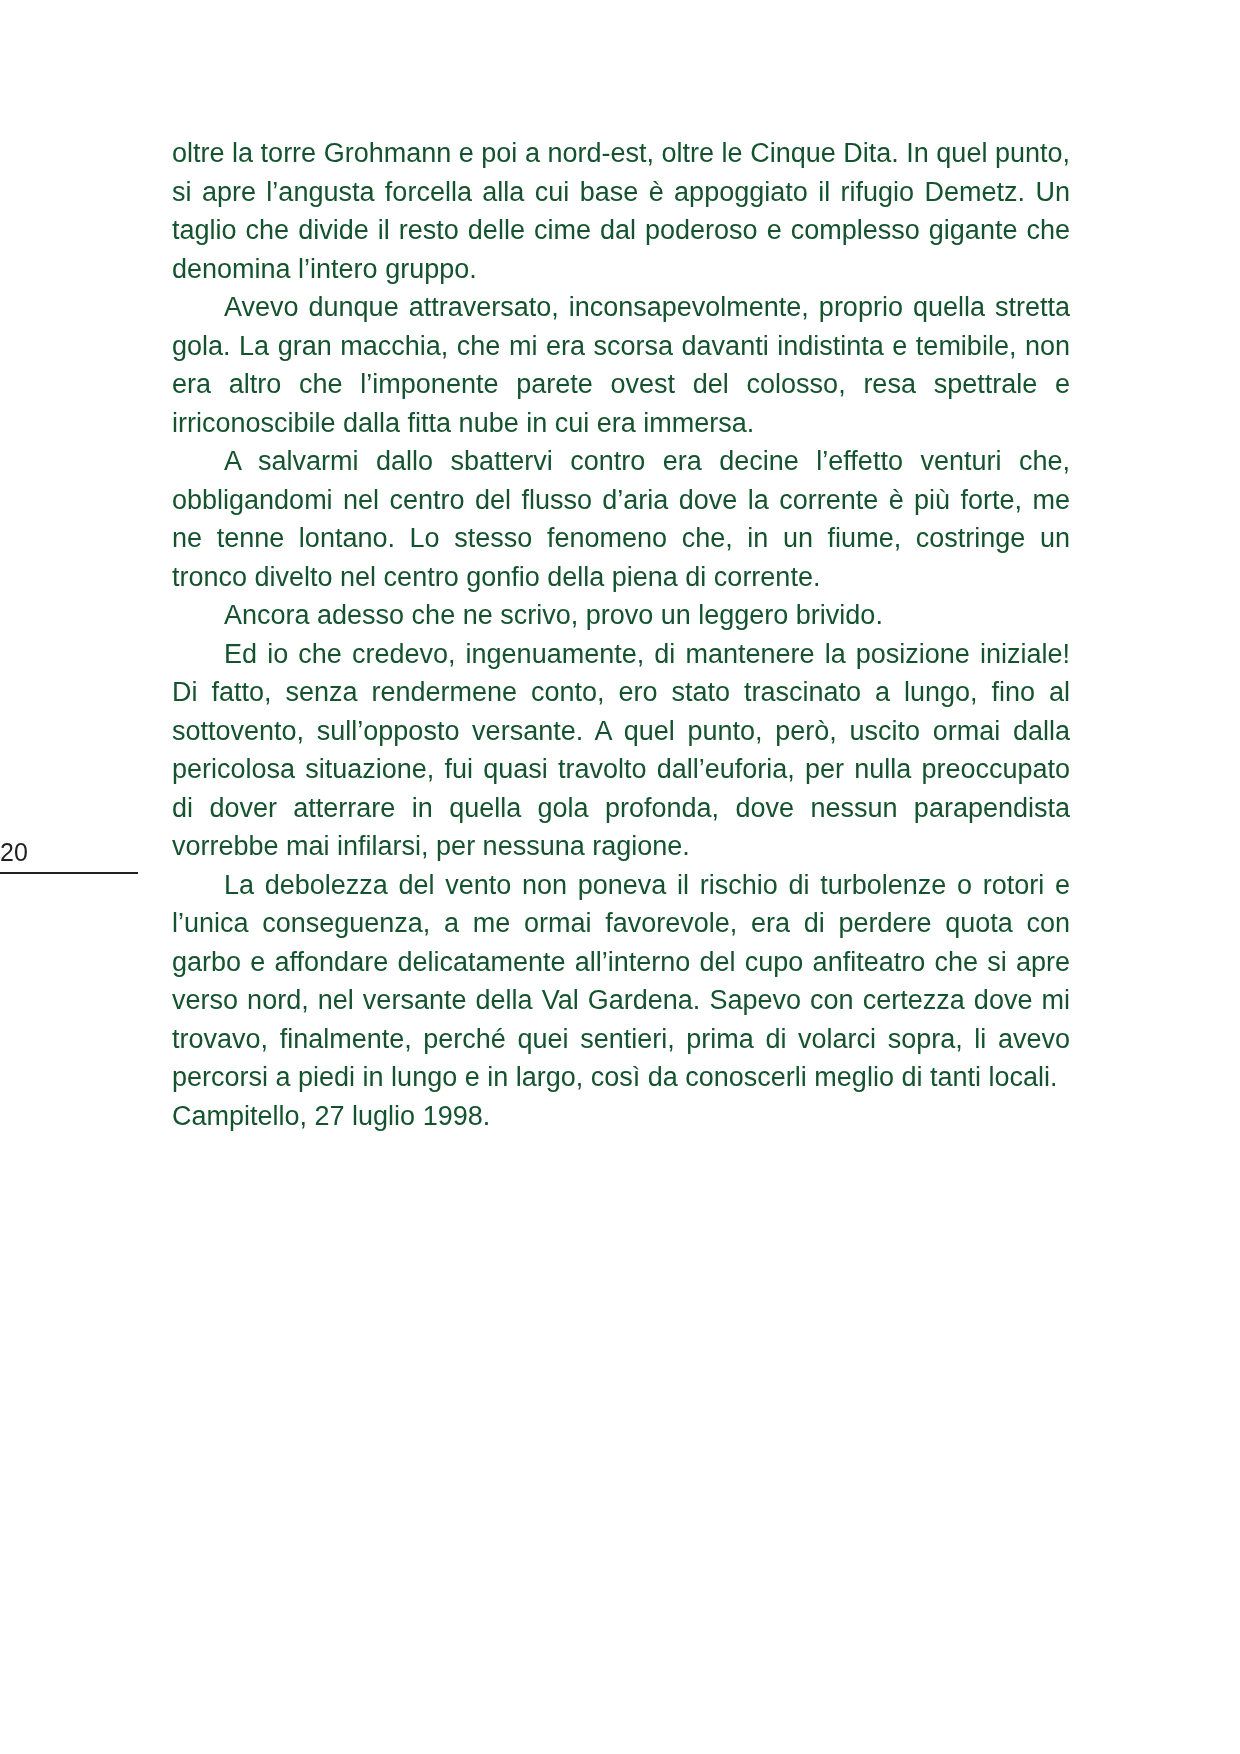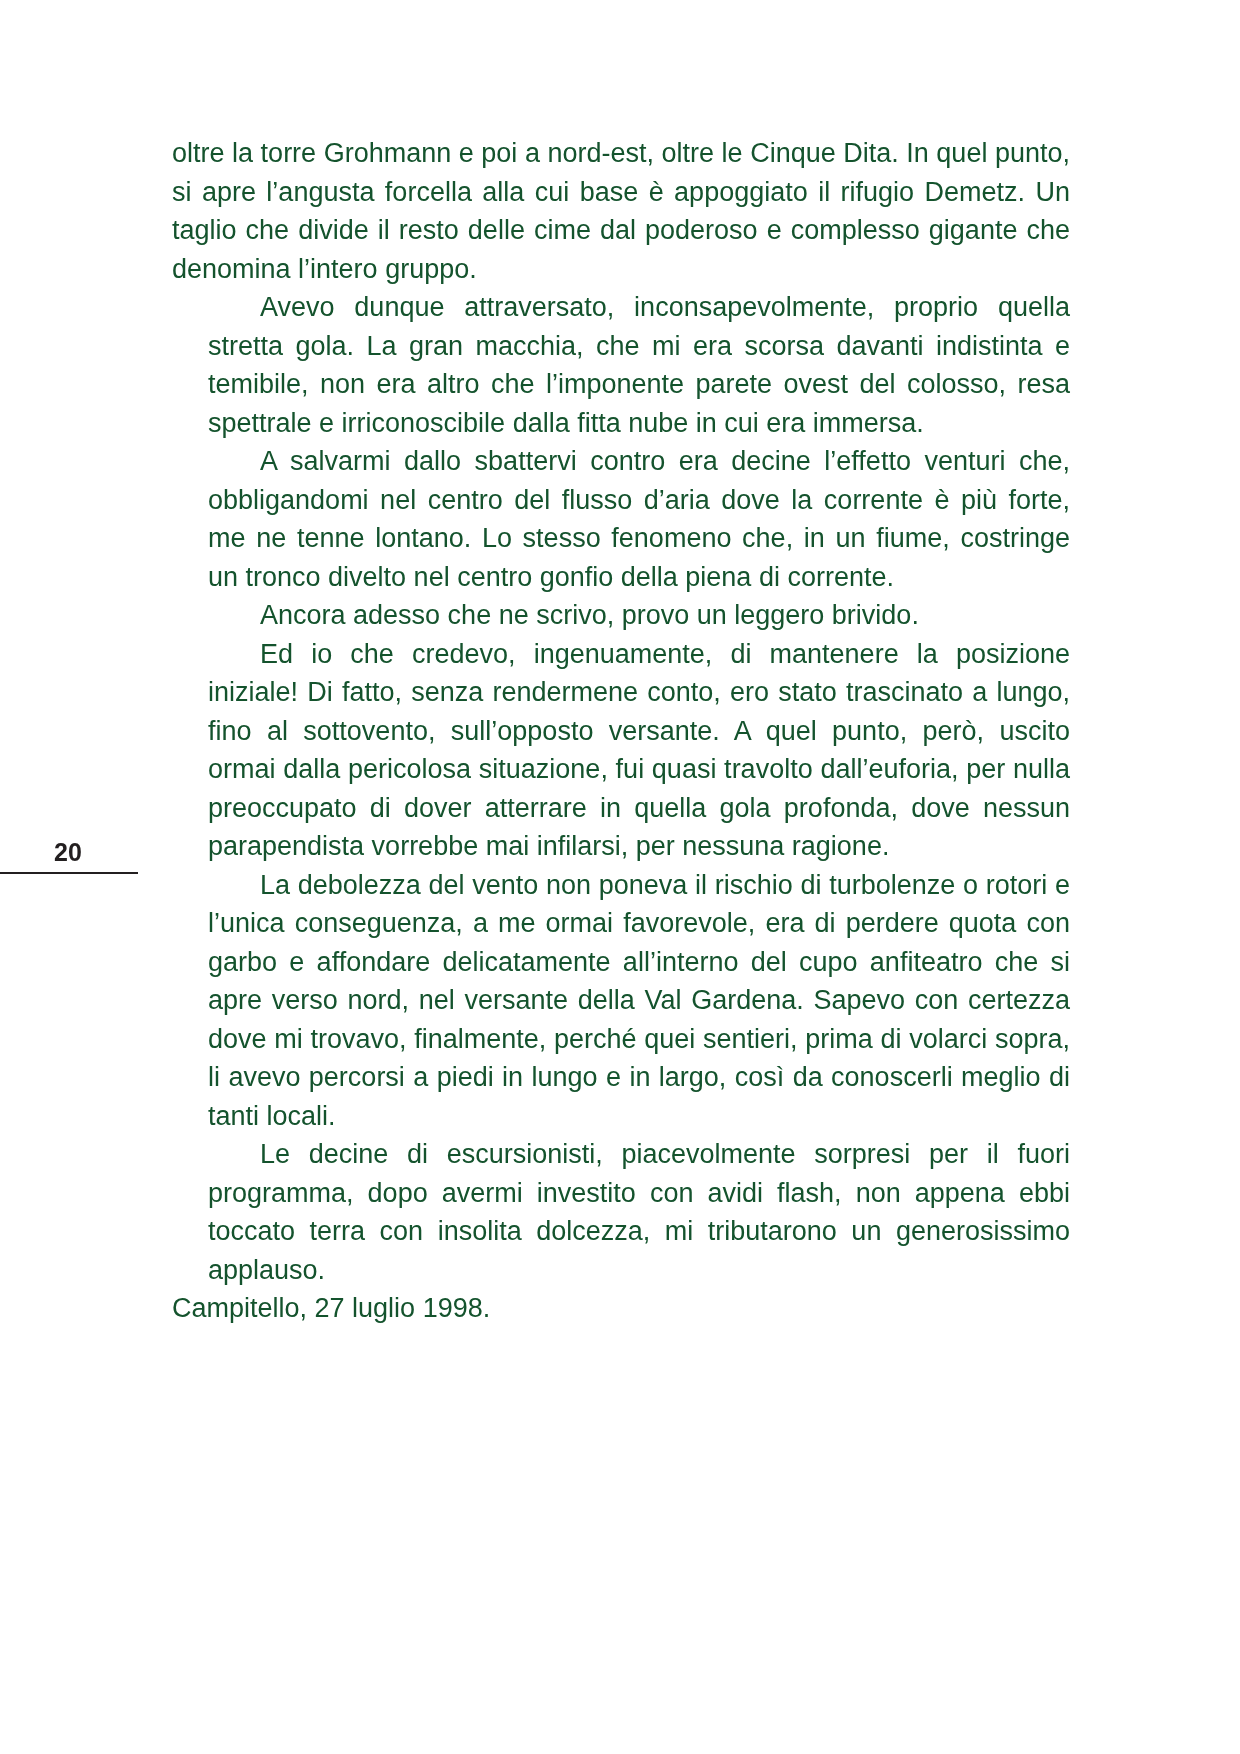"Avevo dunque attraversato," .para.indent { margin-left: 36px -> none }
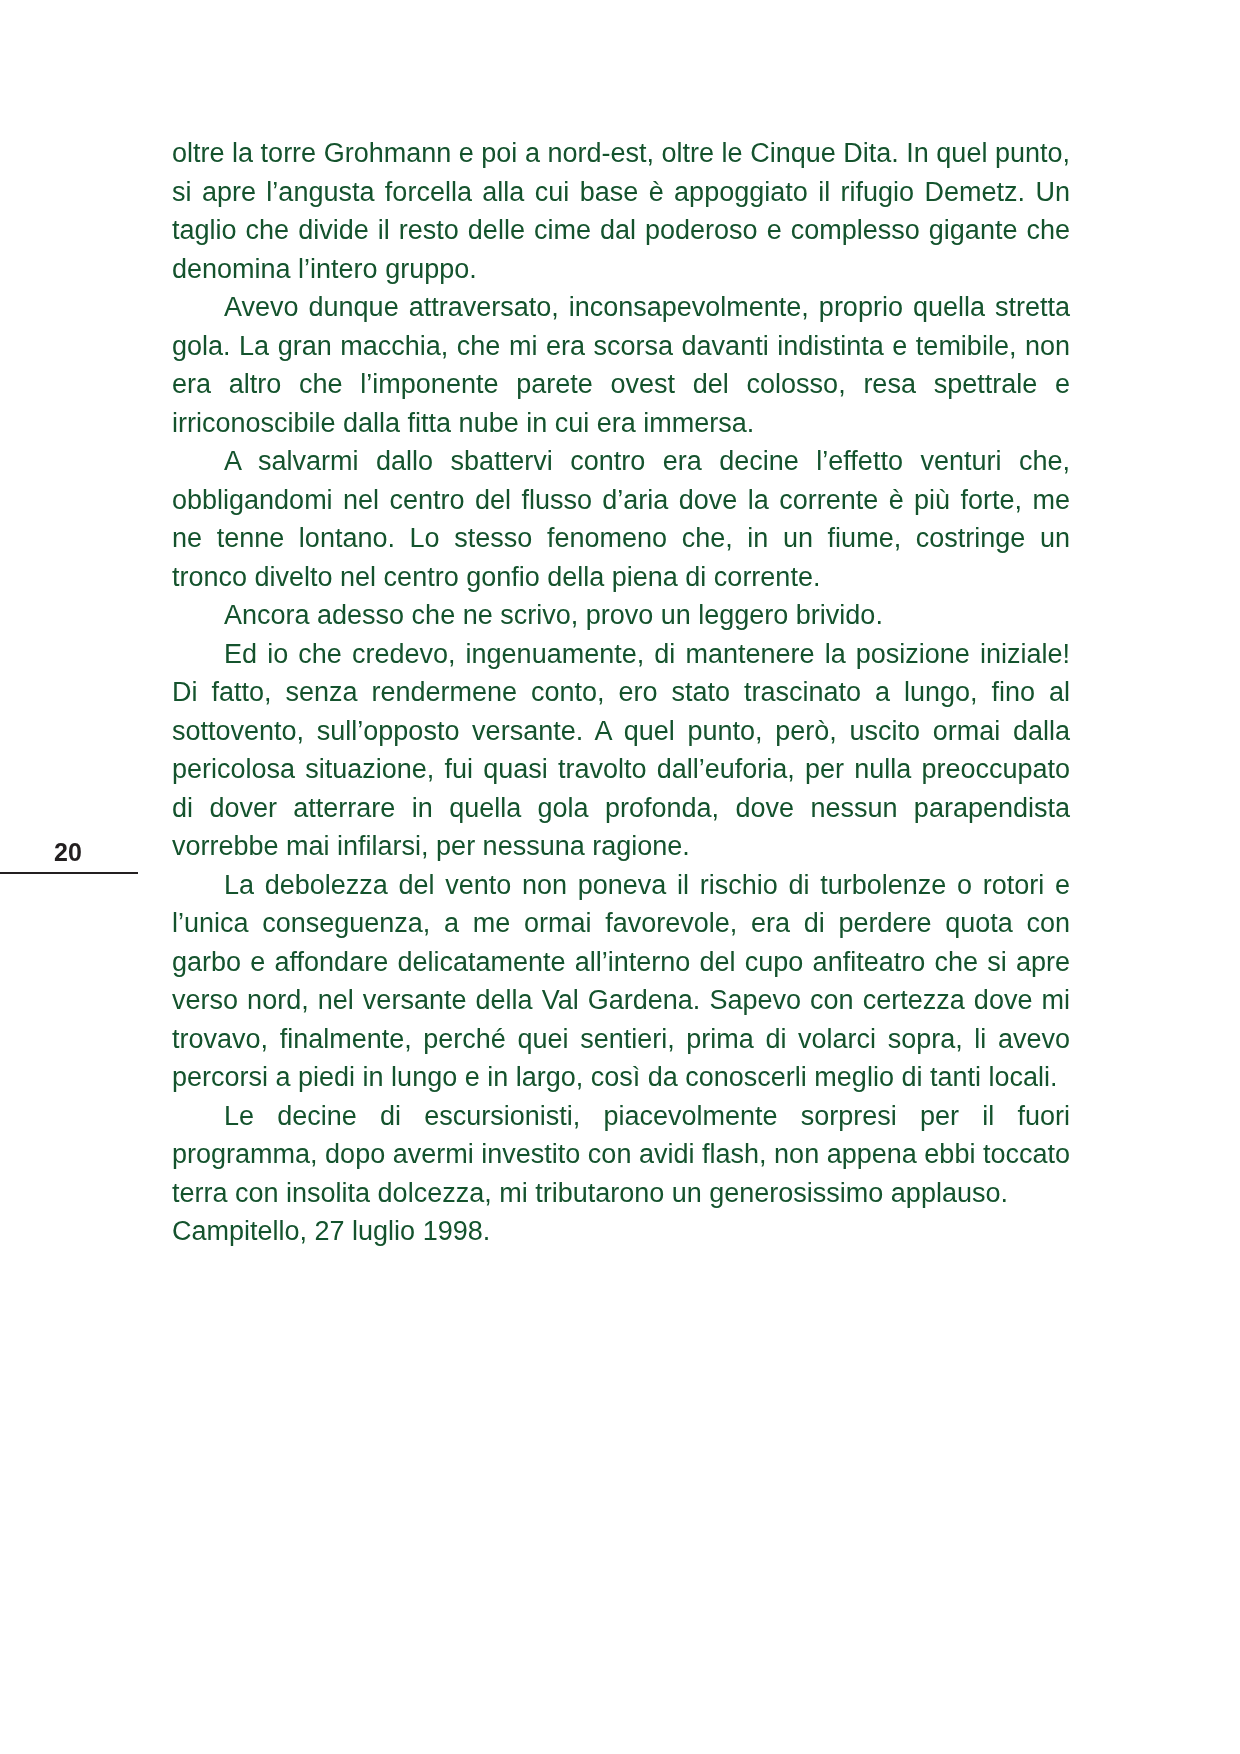"20" .pagenum { font-weight: bold -> normal; text-align: center -> left }
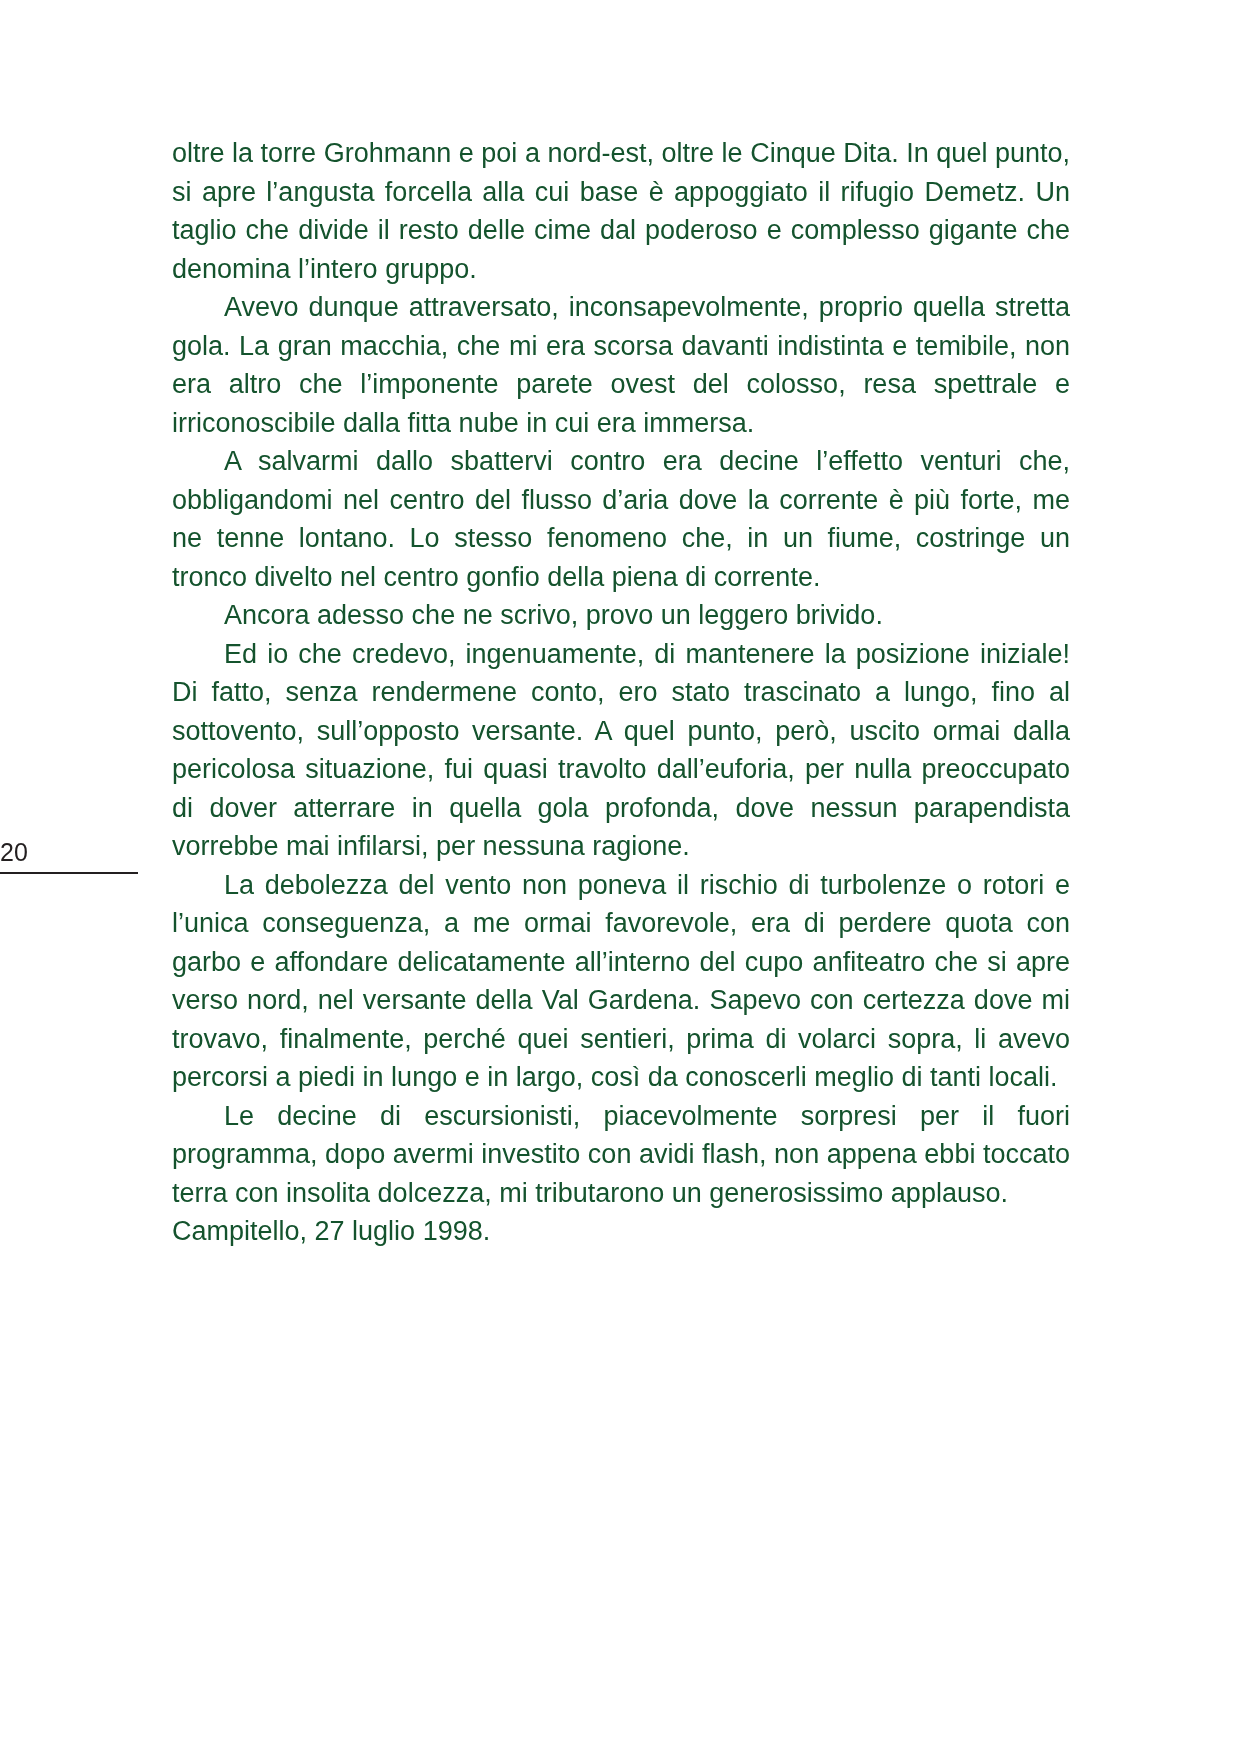"Le decine di escursionisti," p.para { html: <p><span>Le decine di escursionisti, piacevolmente sorpresi per il fuori programma, dopo avermi investito con avidi flash, non appena ebbi toccato terra con insolita dolcezza, mi tributarono un generosissimo applauso.</span></p> -> none }
